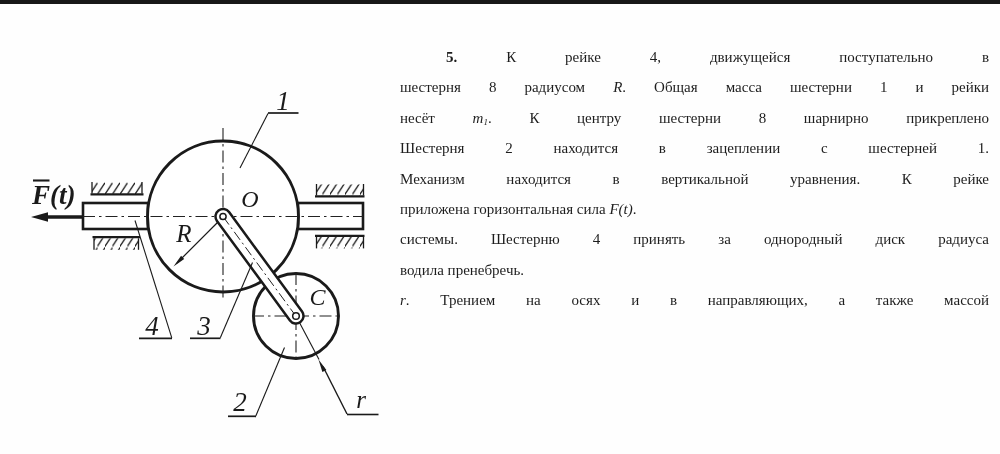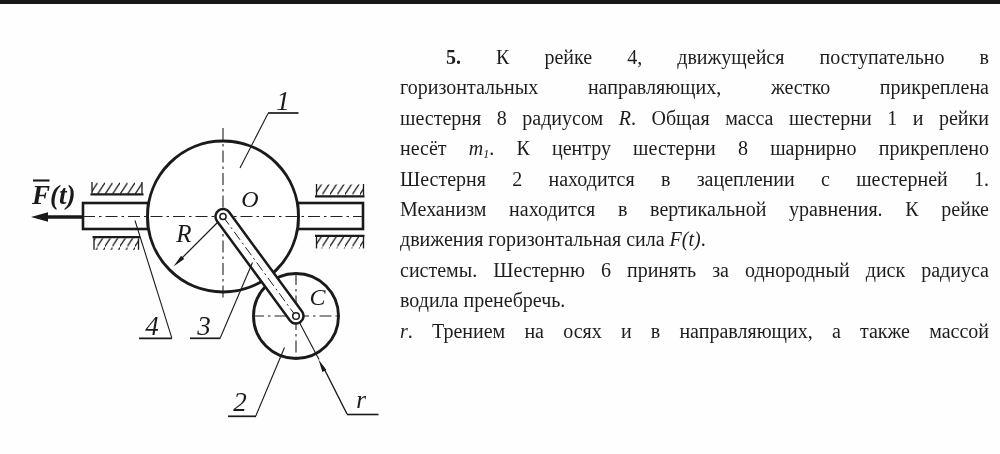"5. К рейке 4, движущейся" #textblock { font-size: 20px -> 15px }
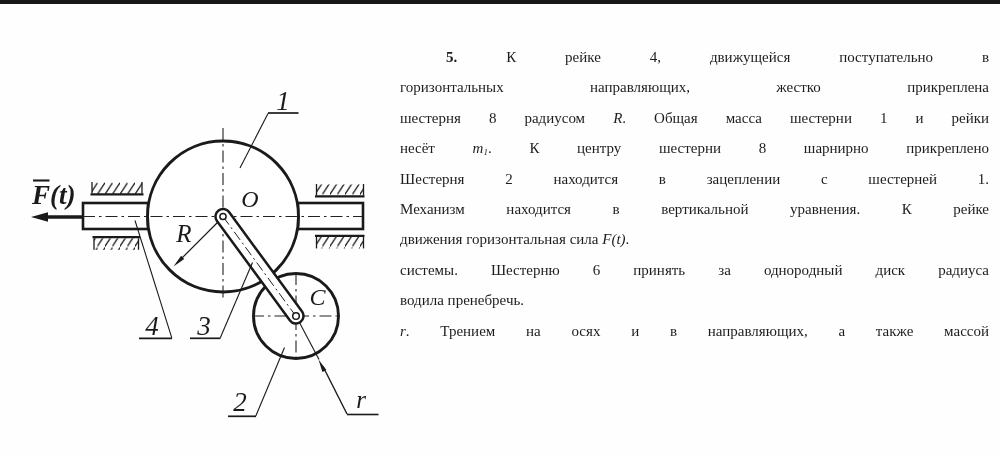"горизонтальных направляющих, жестко" div.tline { html: <div><span>горизонтальных направляющих, жестко прикреплена</span></div> -> none }
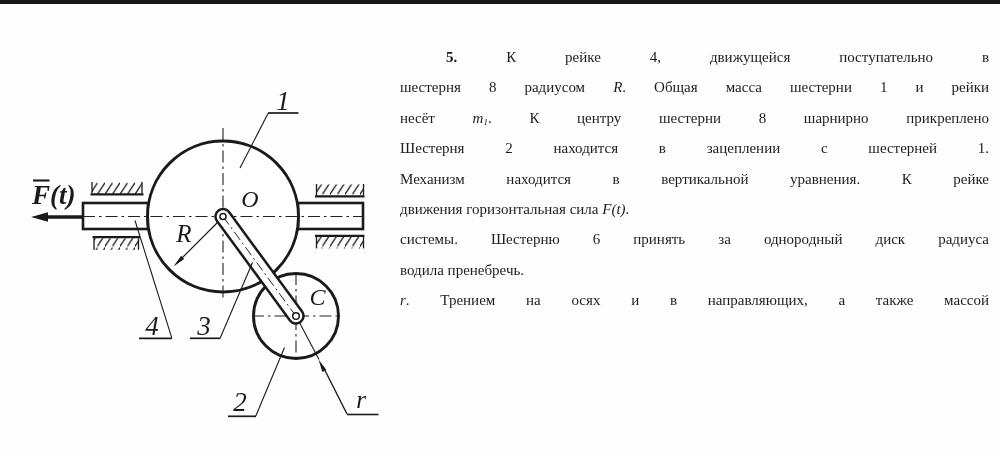"движения горизонтальная сила" span { text: движения -> приложена }
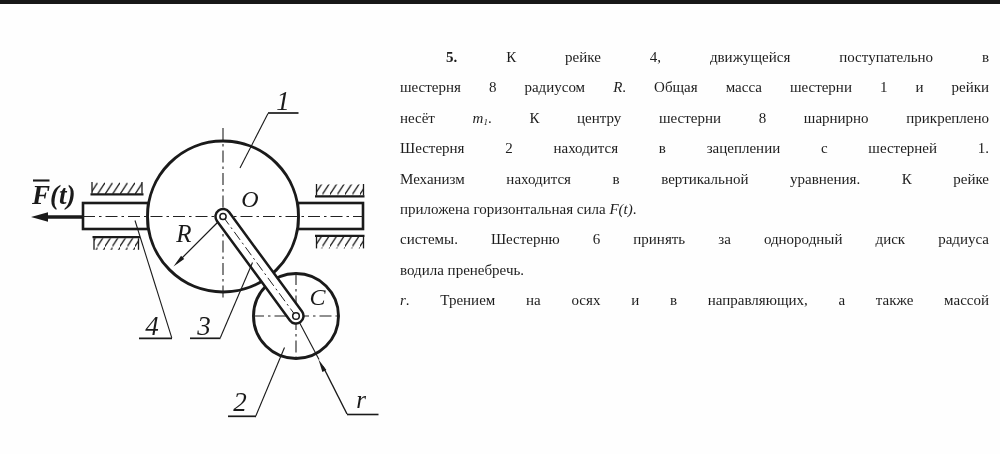"системы. Шестерню 6 принять за" span { text: 6 -> 4 }
